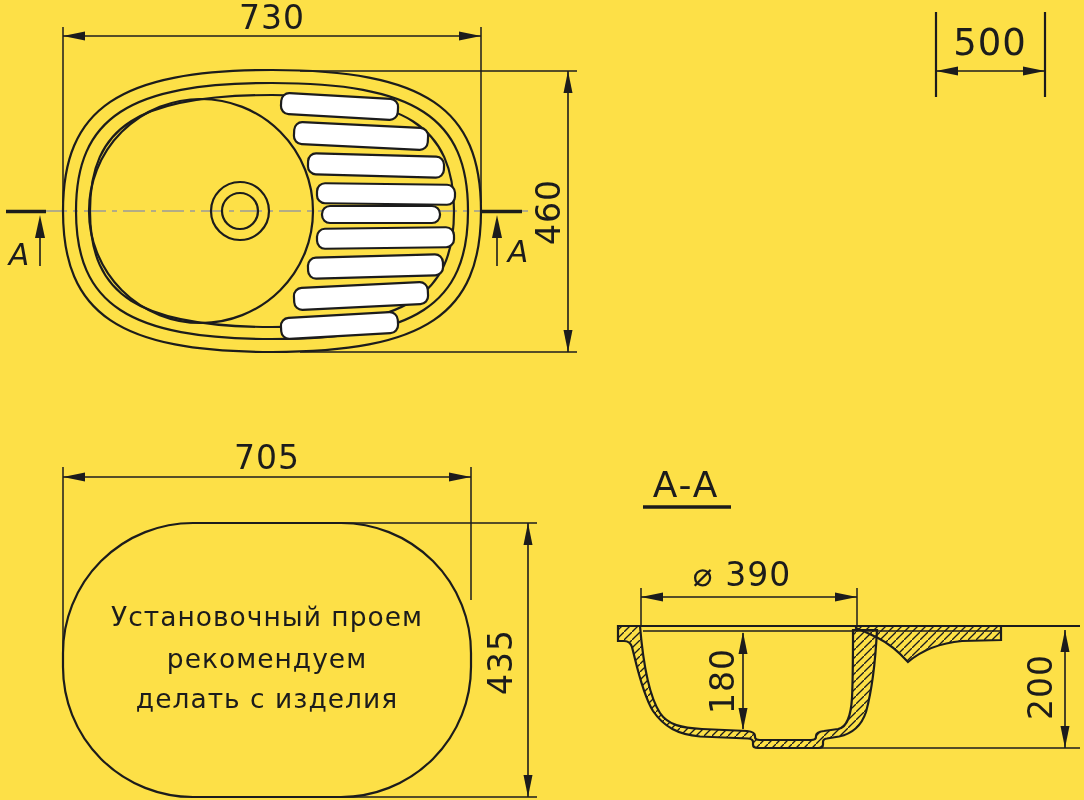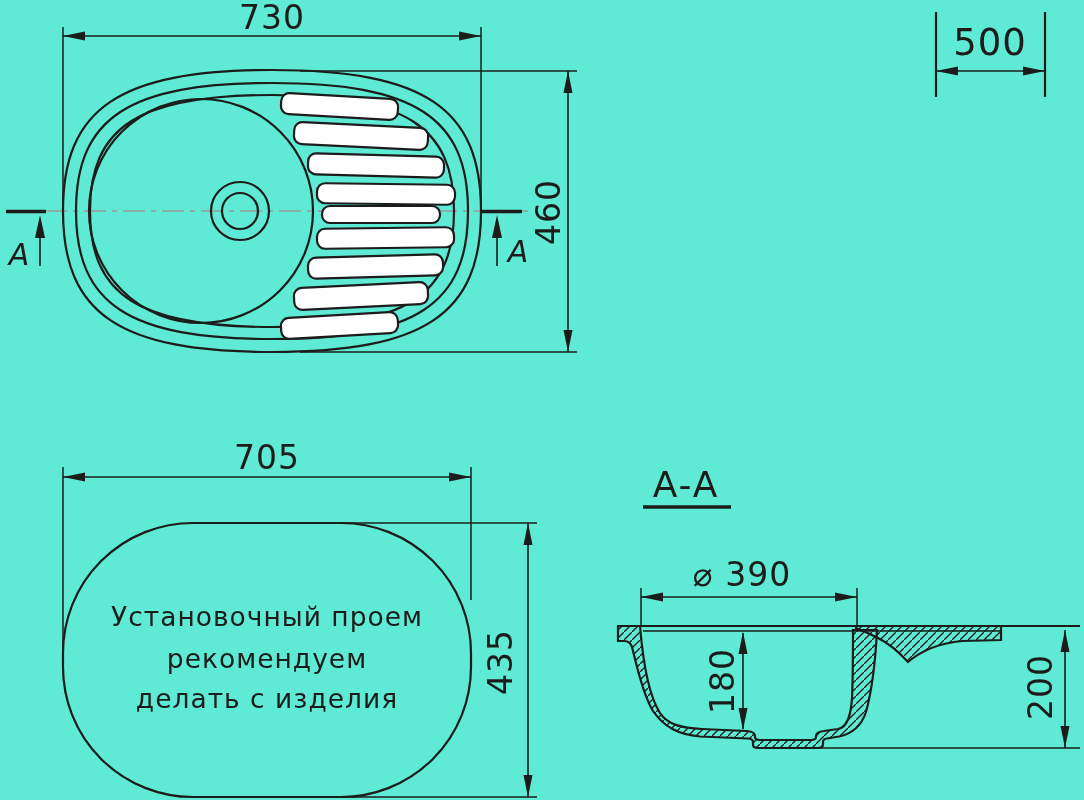"730" .canvas { background: #5eead4 -> #fde047 }
